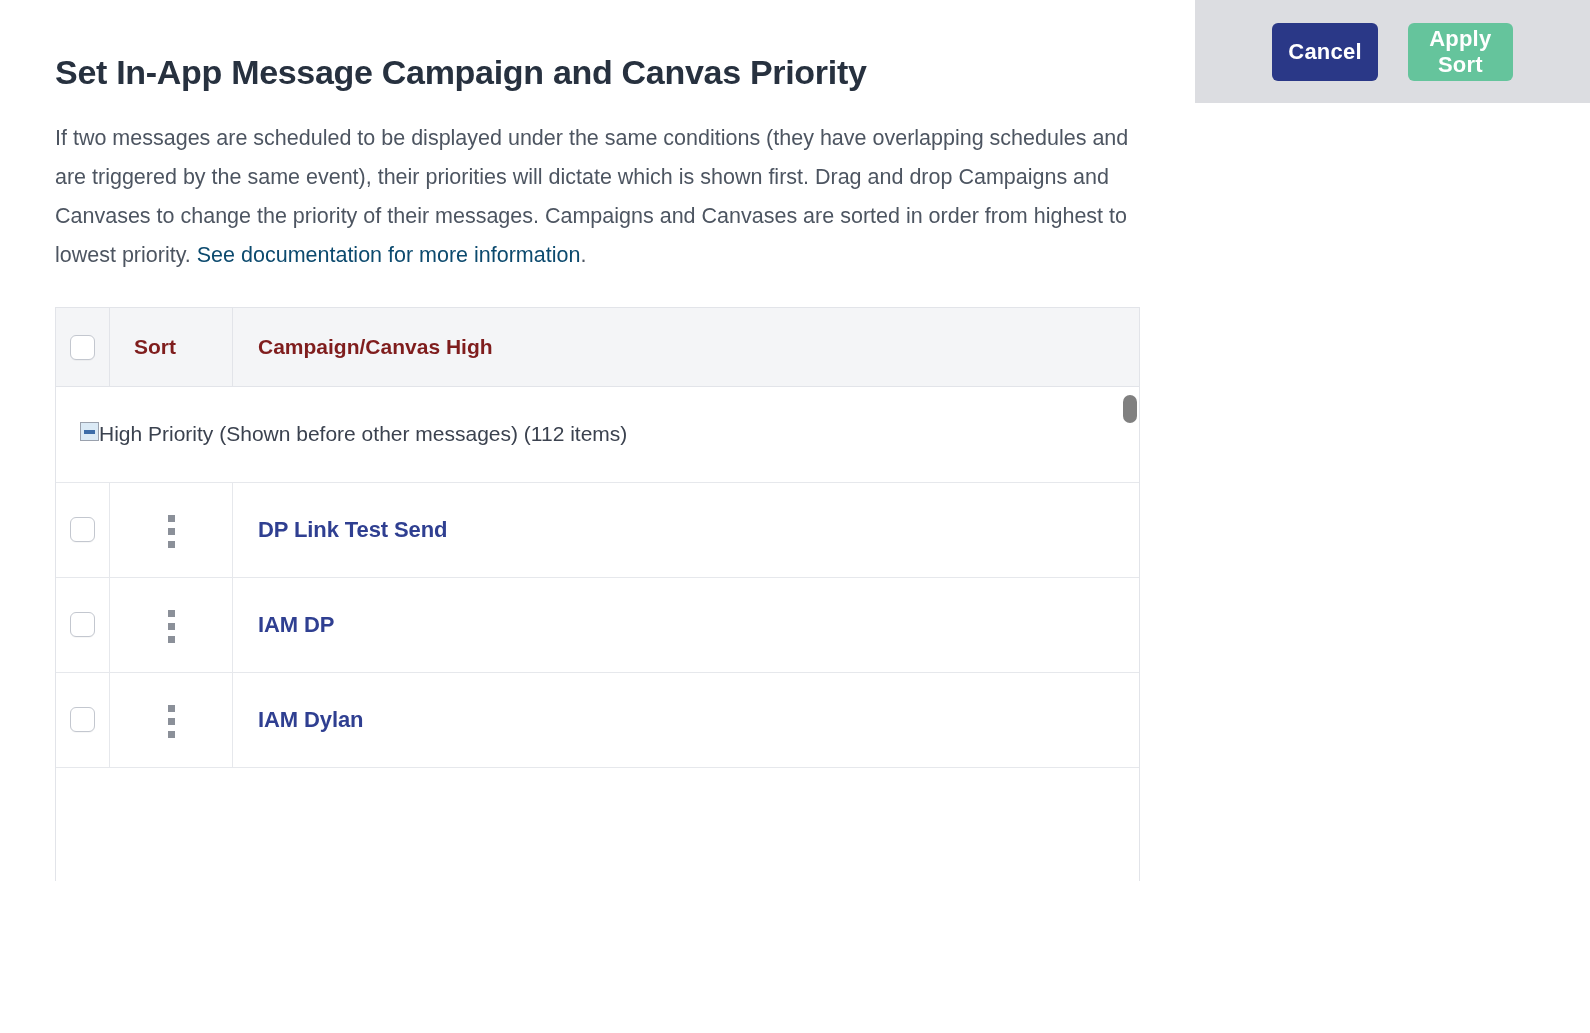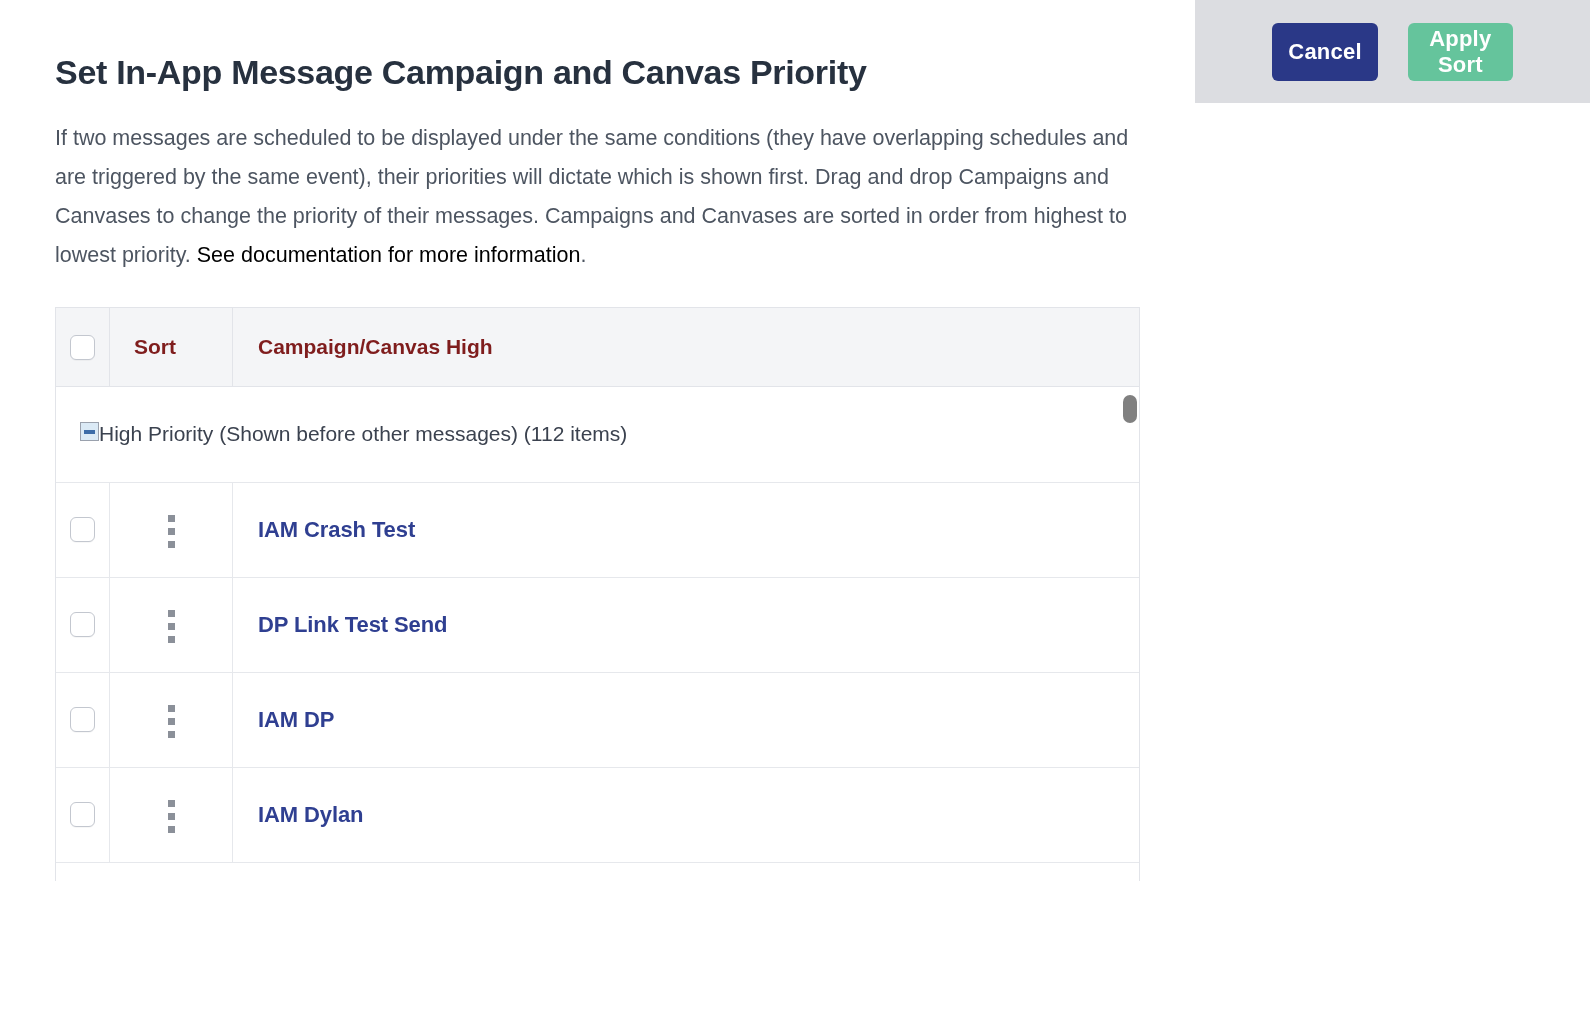"See documentation for more information" .doc-link { color: #000000 -> #0c4a6e }
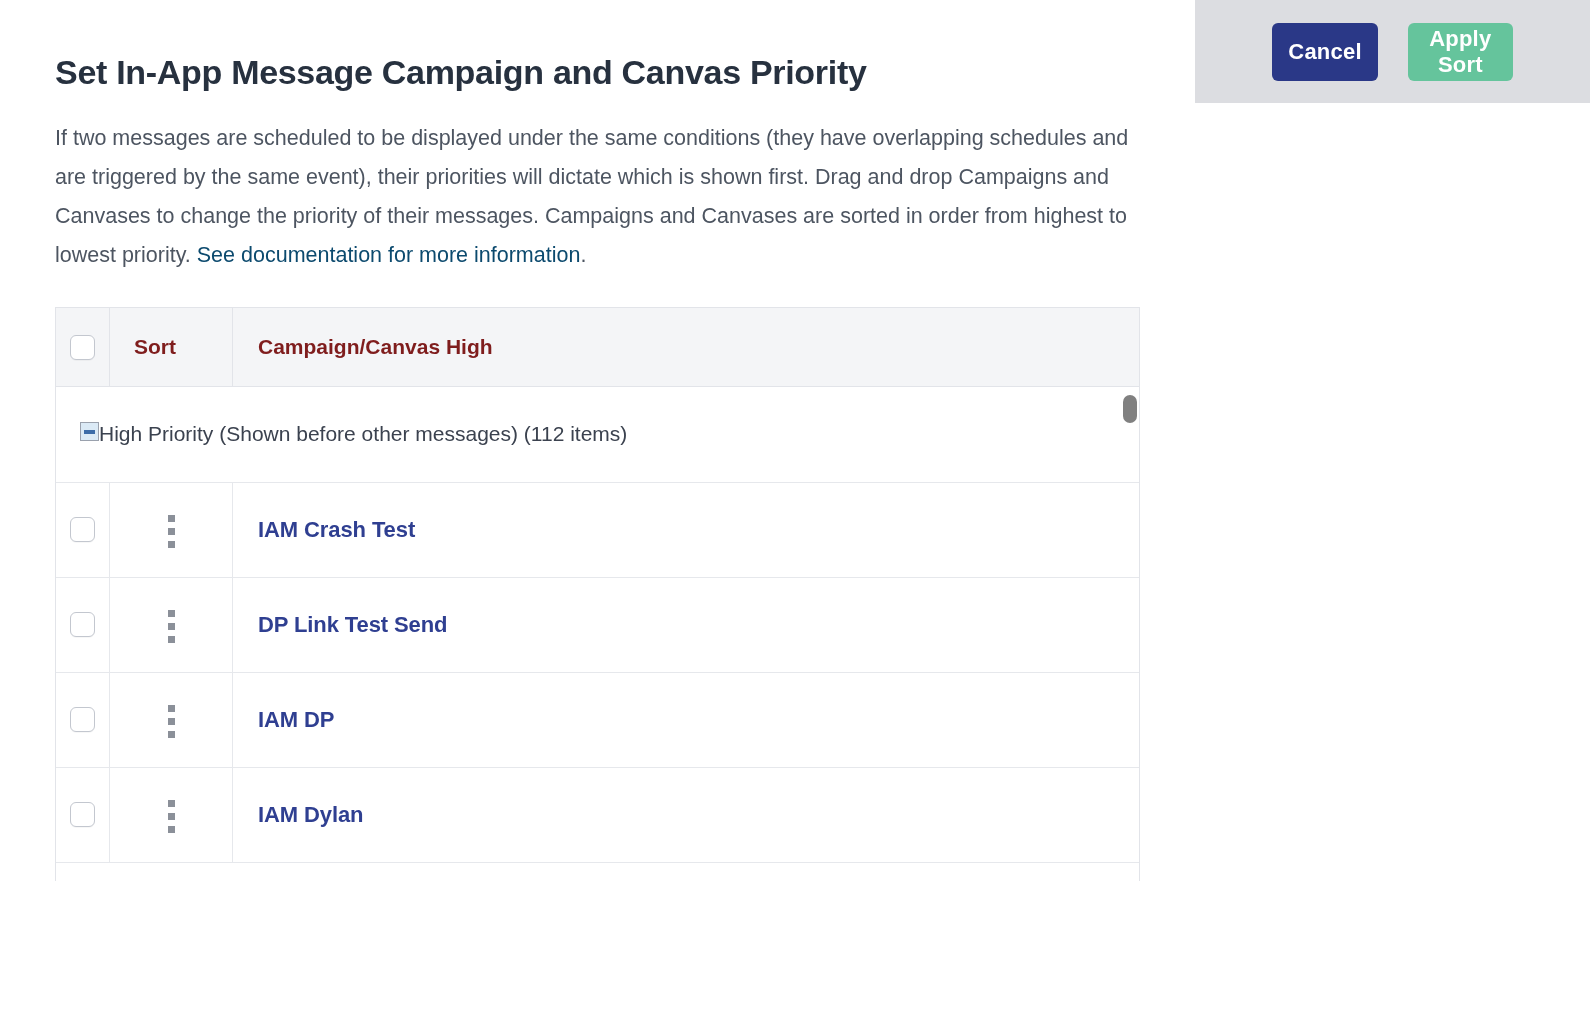"IAM Crash Test" tr { html: <tr> <td> <span></span> </td> <td> <span> <span></span> <span></span> <span></span> </span> </td> <td> <a>IAM Crash Test</a> </td> </tr> -> none }
